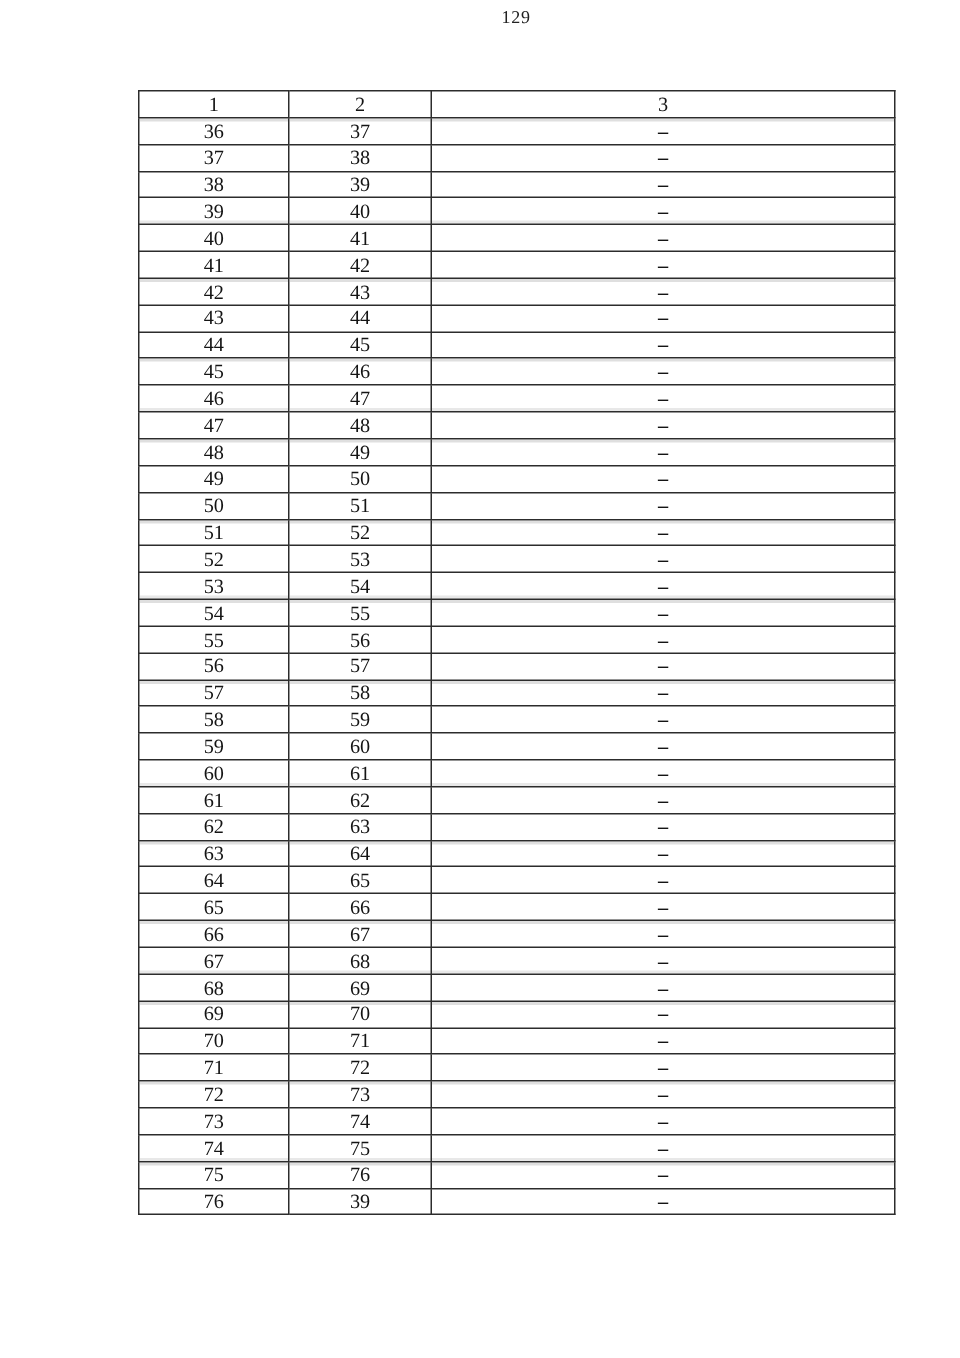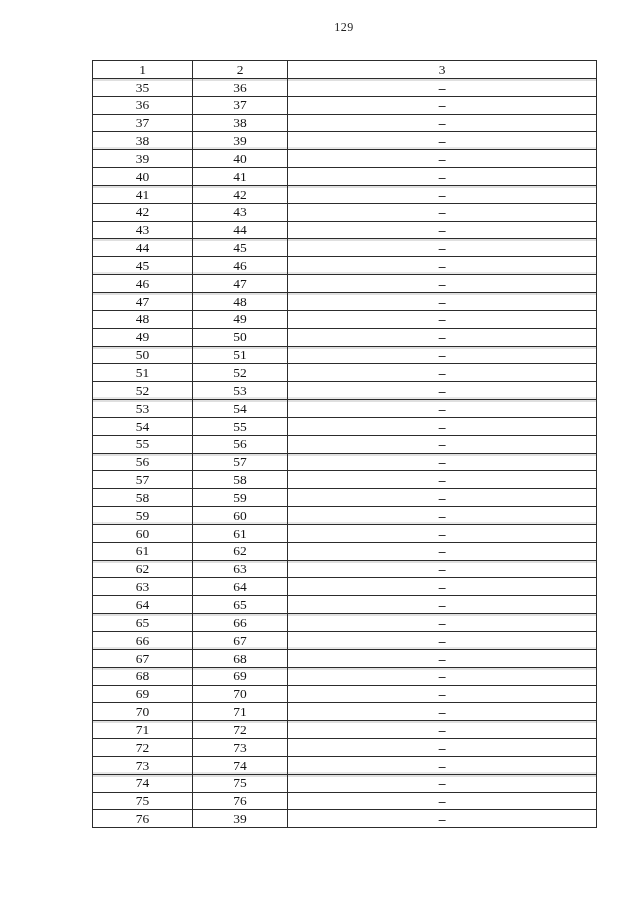"129" .page-number { top: 20px -> 4px }
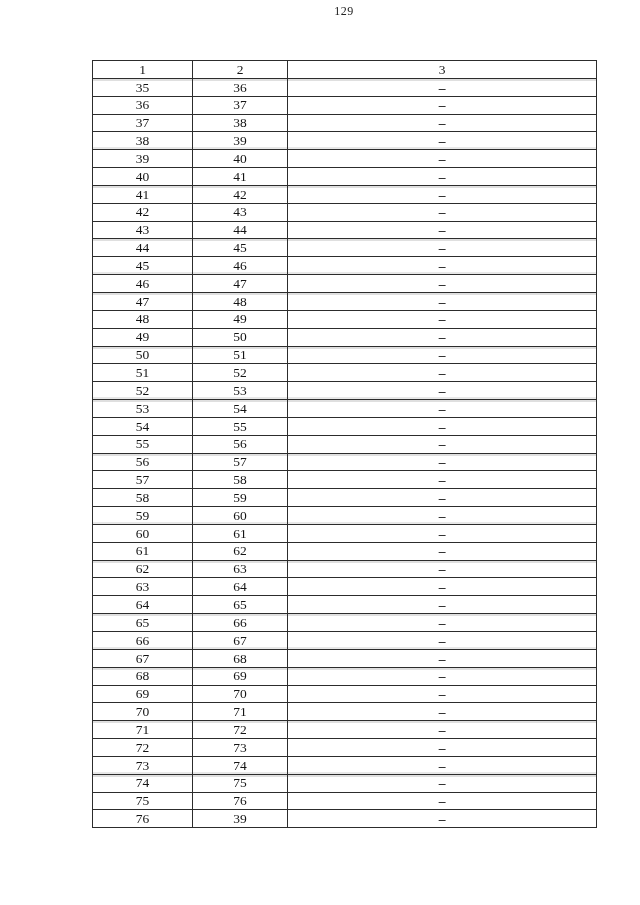"35" tr { html: <tr> <td>35</td> <td>36</td> <td>–</td> </tr> -> none }
